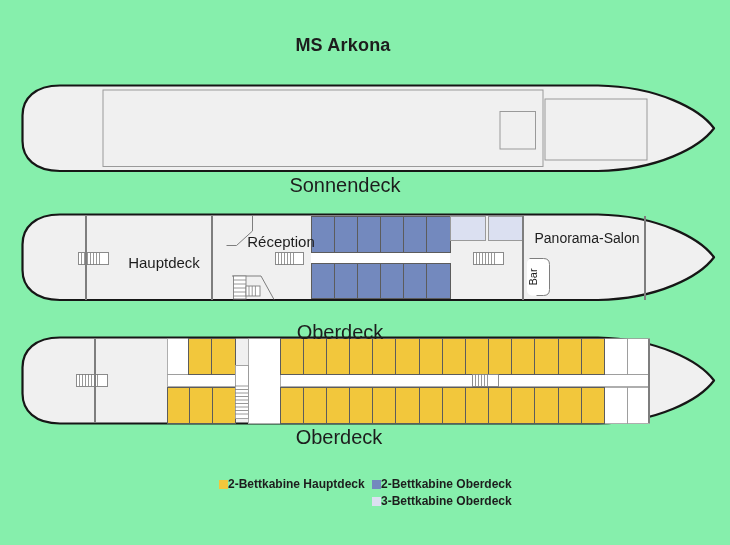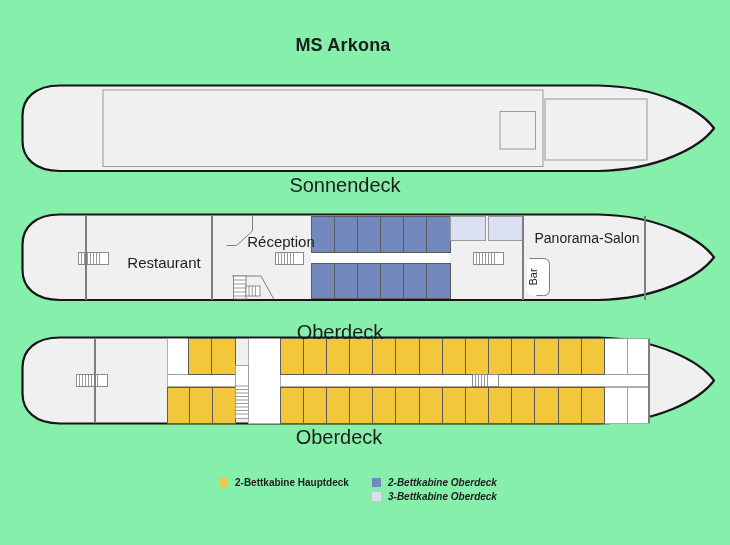"Restaurant" div.lbl { text: Restaurant -> Hauptdeck }
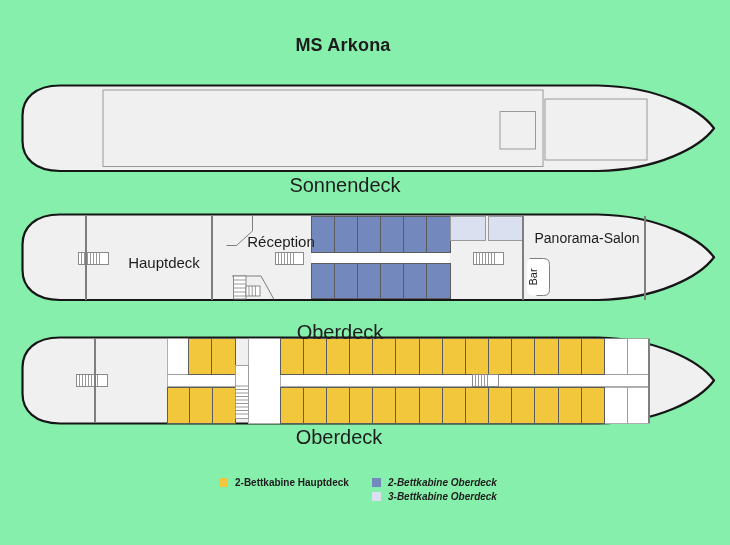"2-Bettkabine Hauptdeck" .lg-item { font-size: 10px -> 12px; gap: 7px -> none }
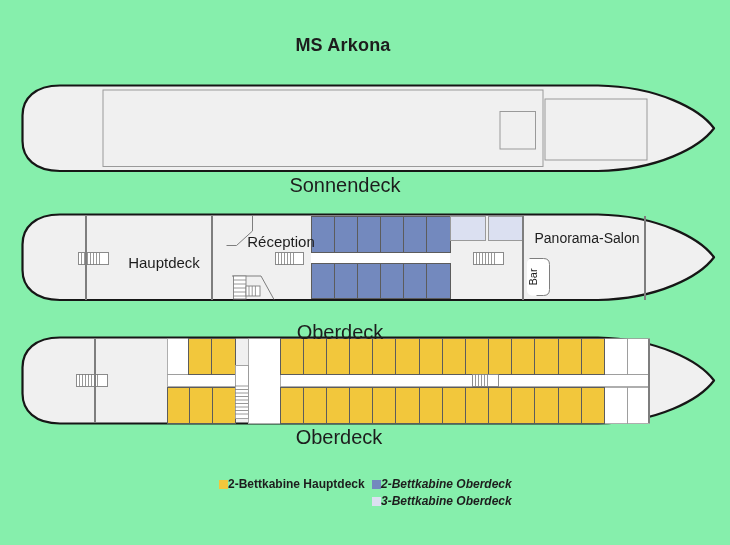"2-Bettkabine Oberdeck" div.lg-col { font-style: italic -> none }
